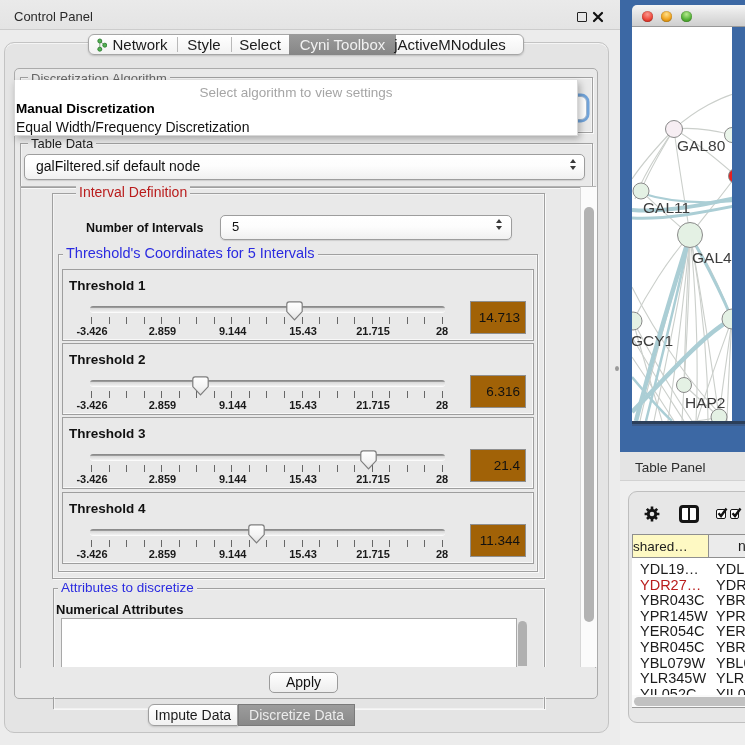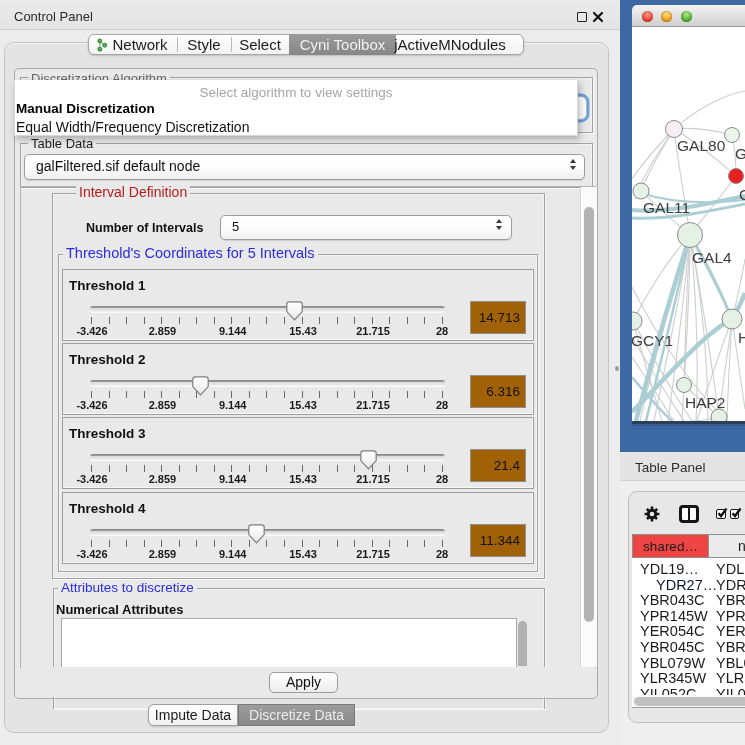"GAL80" div.ab { width: 113px -> 100px }
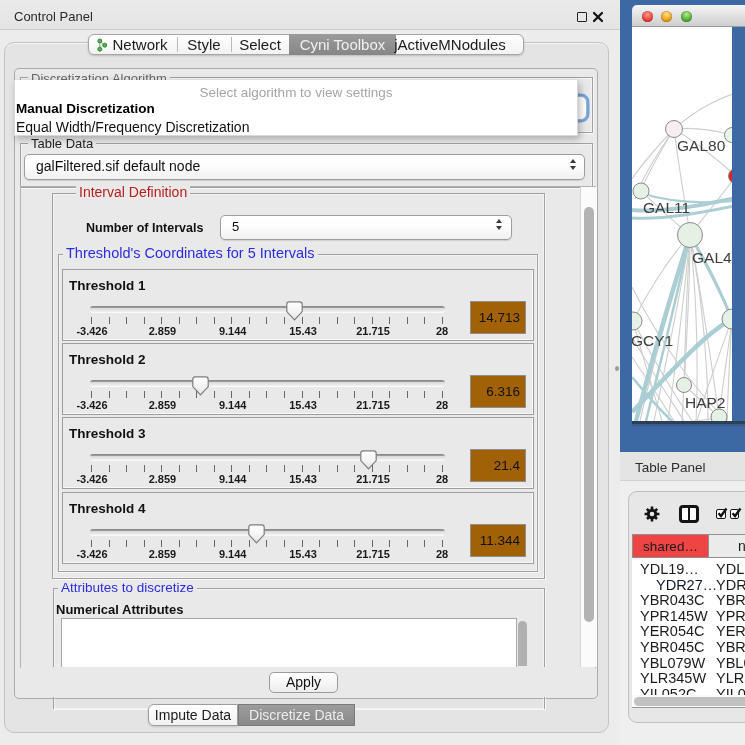"shared…" div { background: #ef4444 -> #fef9c3; text-align: center -> left }
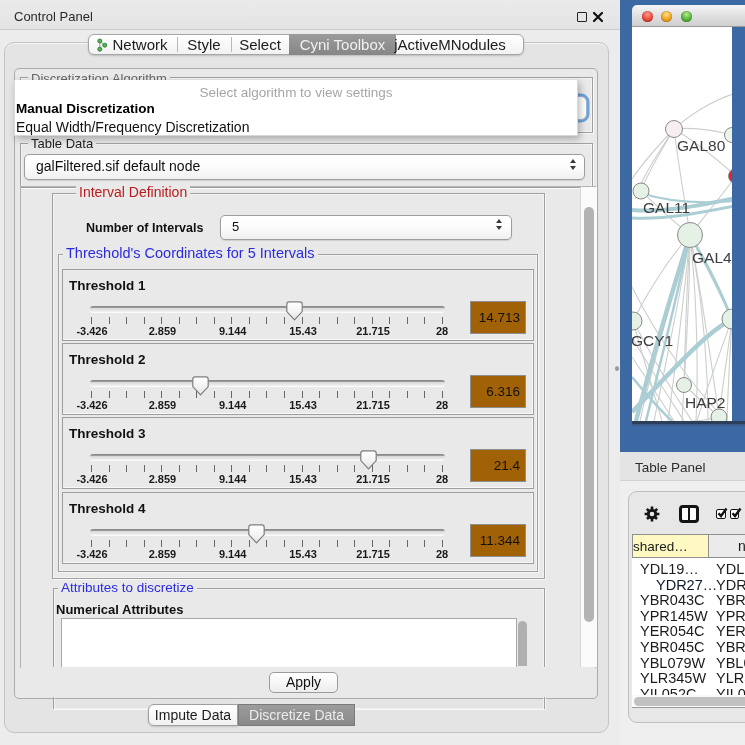"YDR27…" div { color: #0f172a -> #b91c1c; margin-left: 16px -> none }
